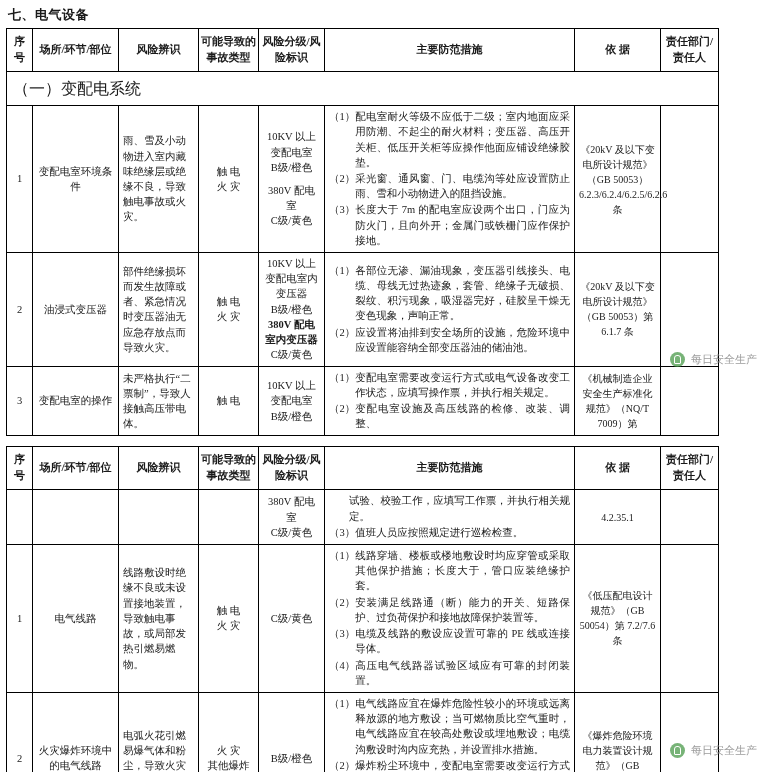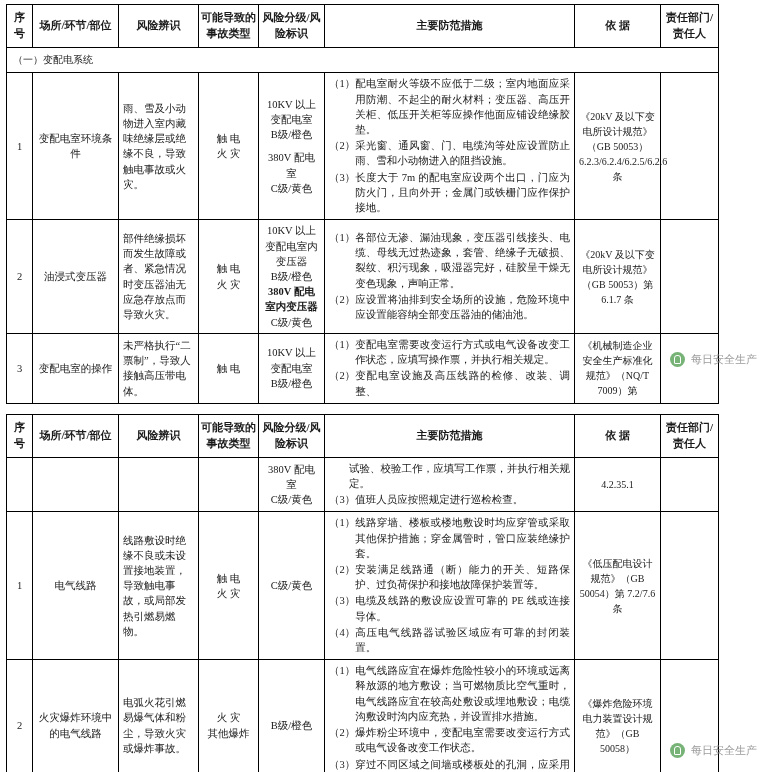"七、电气设备" div.section-title { html: none -> <div>七、电气设备</div> }
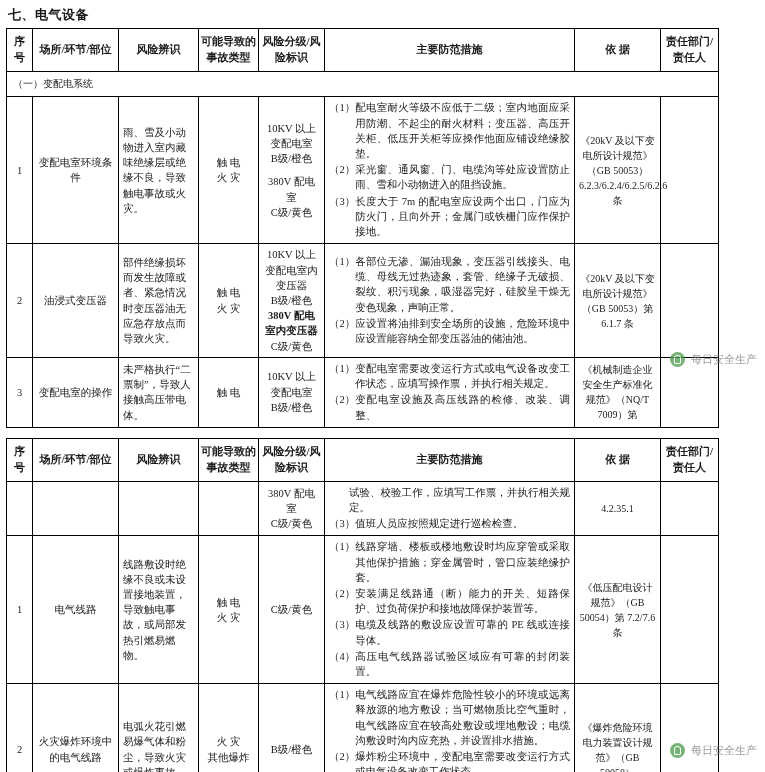"（一）变配电系统" .subhead td { font-size: 10px -> 16px }
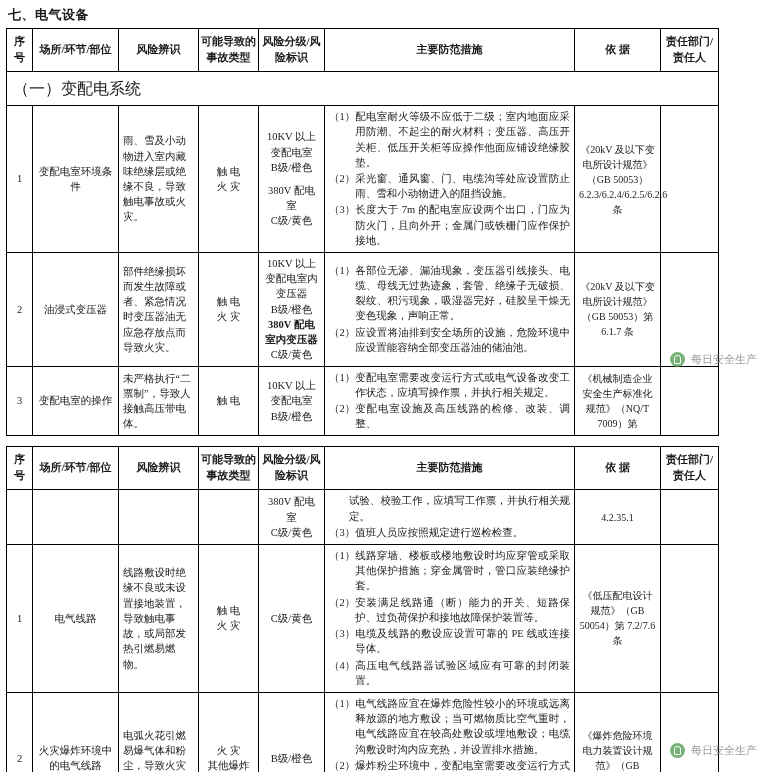"线路穿墙、楼板或楼地敷设时均应穿管或采取其他保护措施；穿金属管时，管口应装绝缘护" span.txt { text: 穿金属管时 -> 长度大于 }
